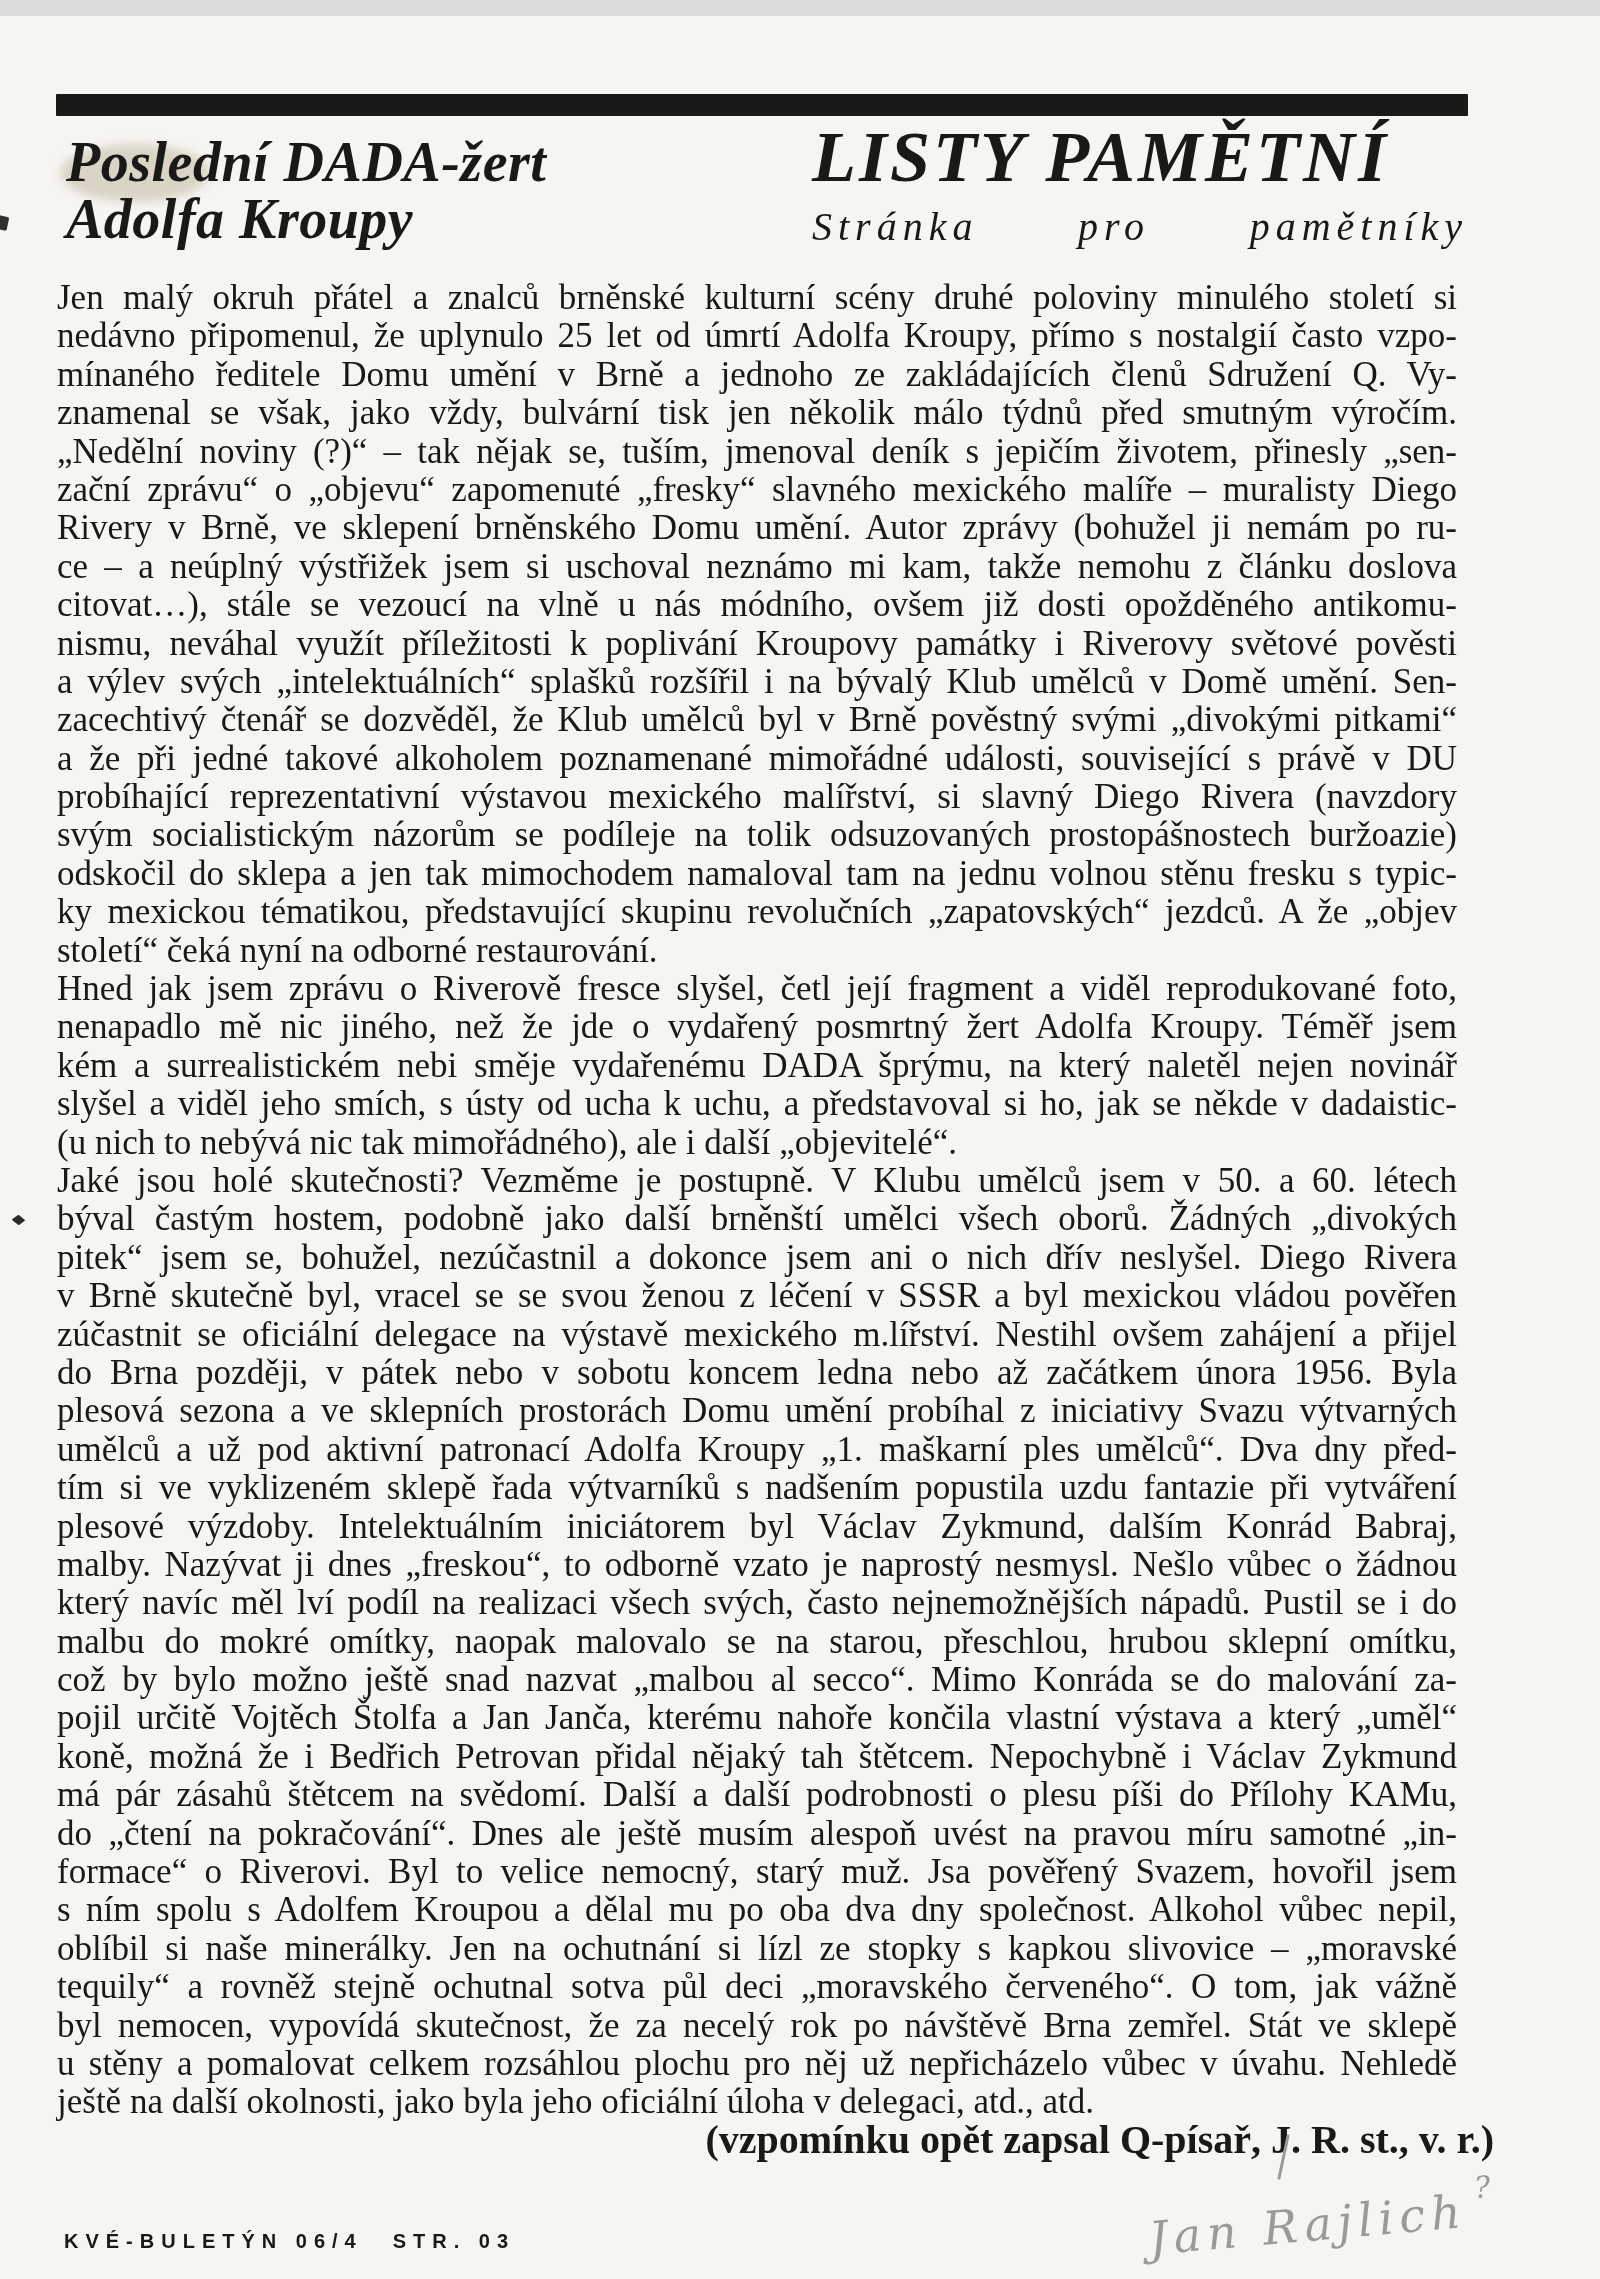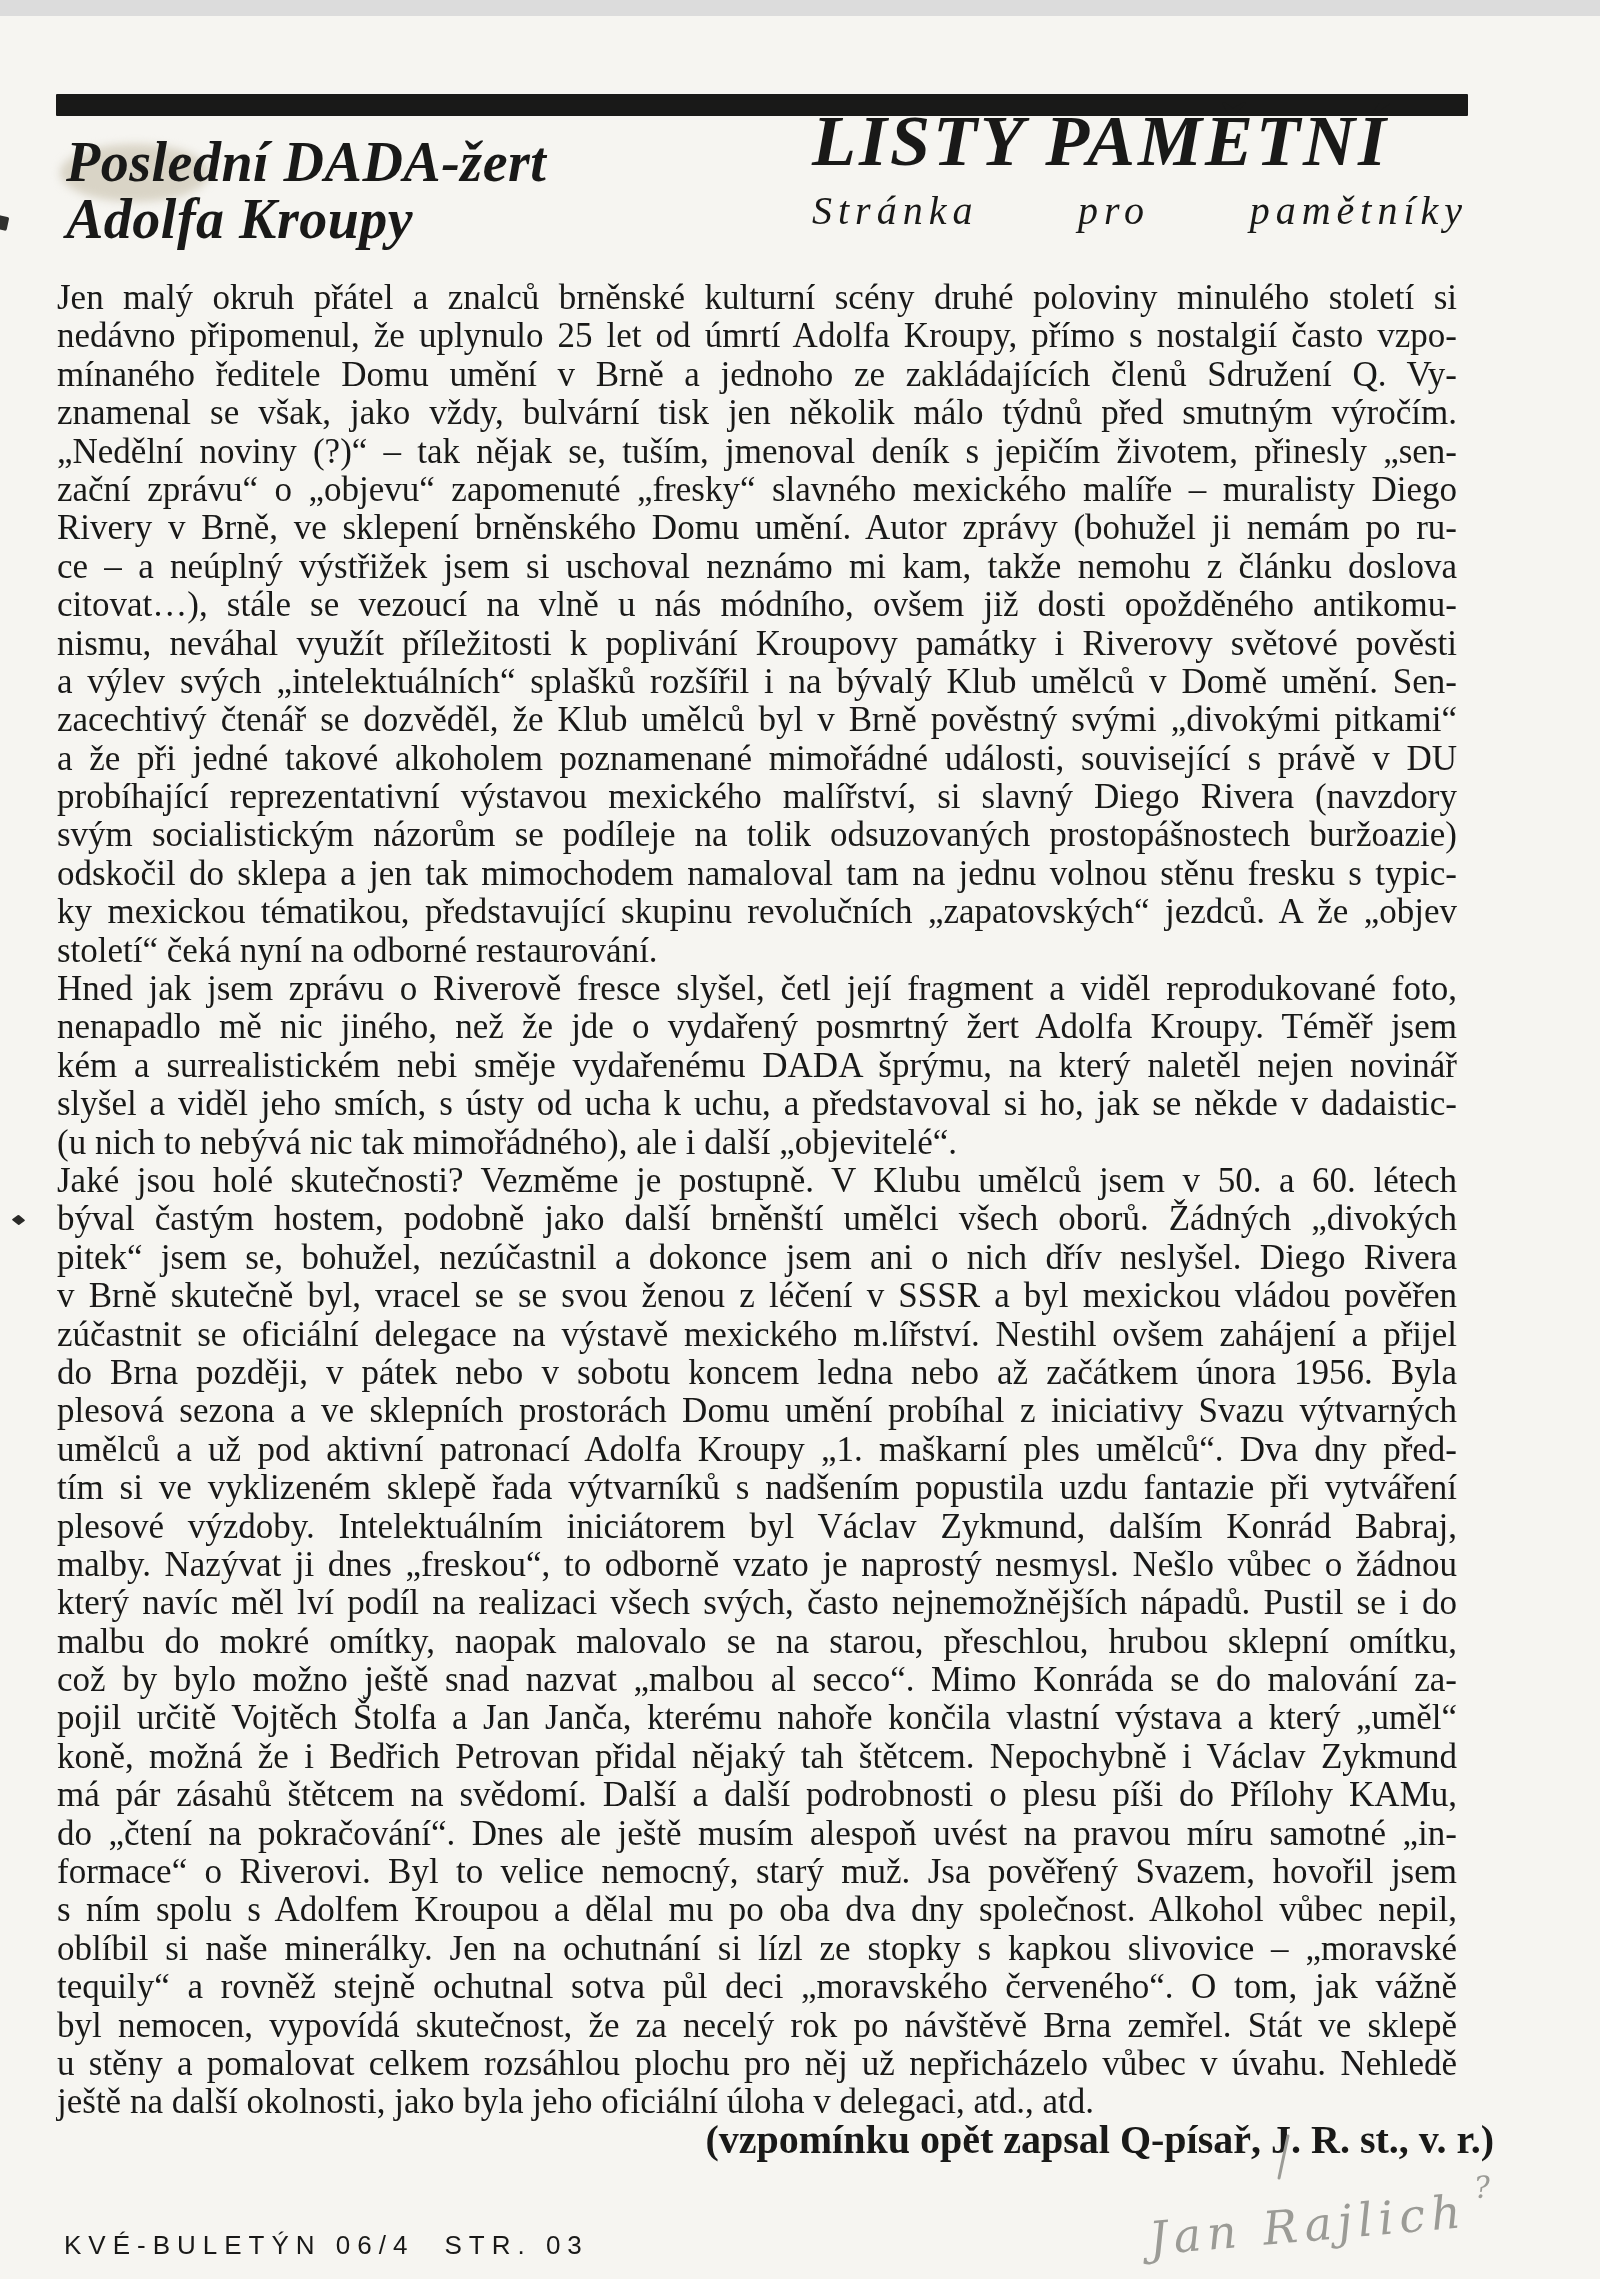"LISTY PAMĚTNÍ" .header-right { top: 88px -> 104px }
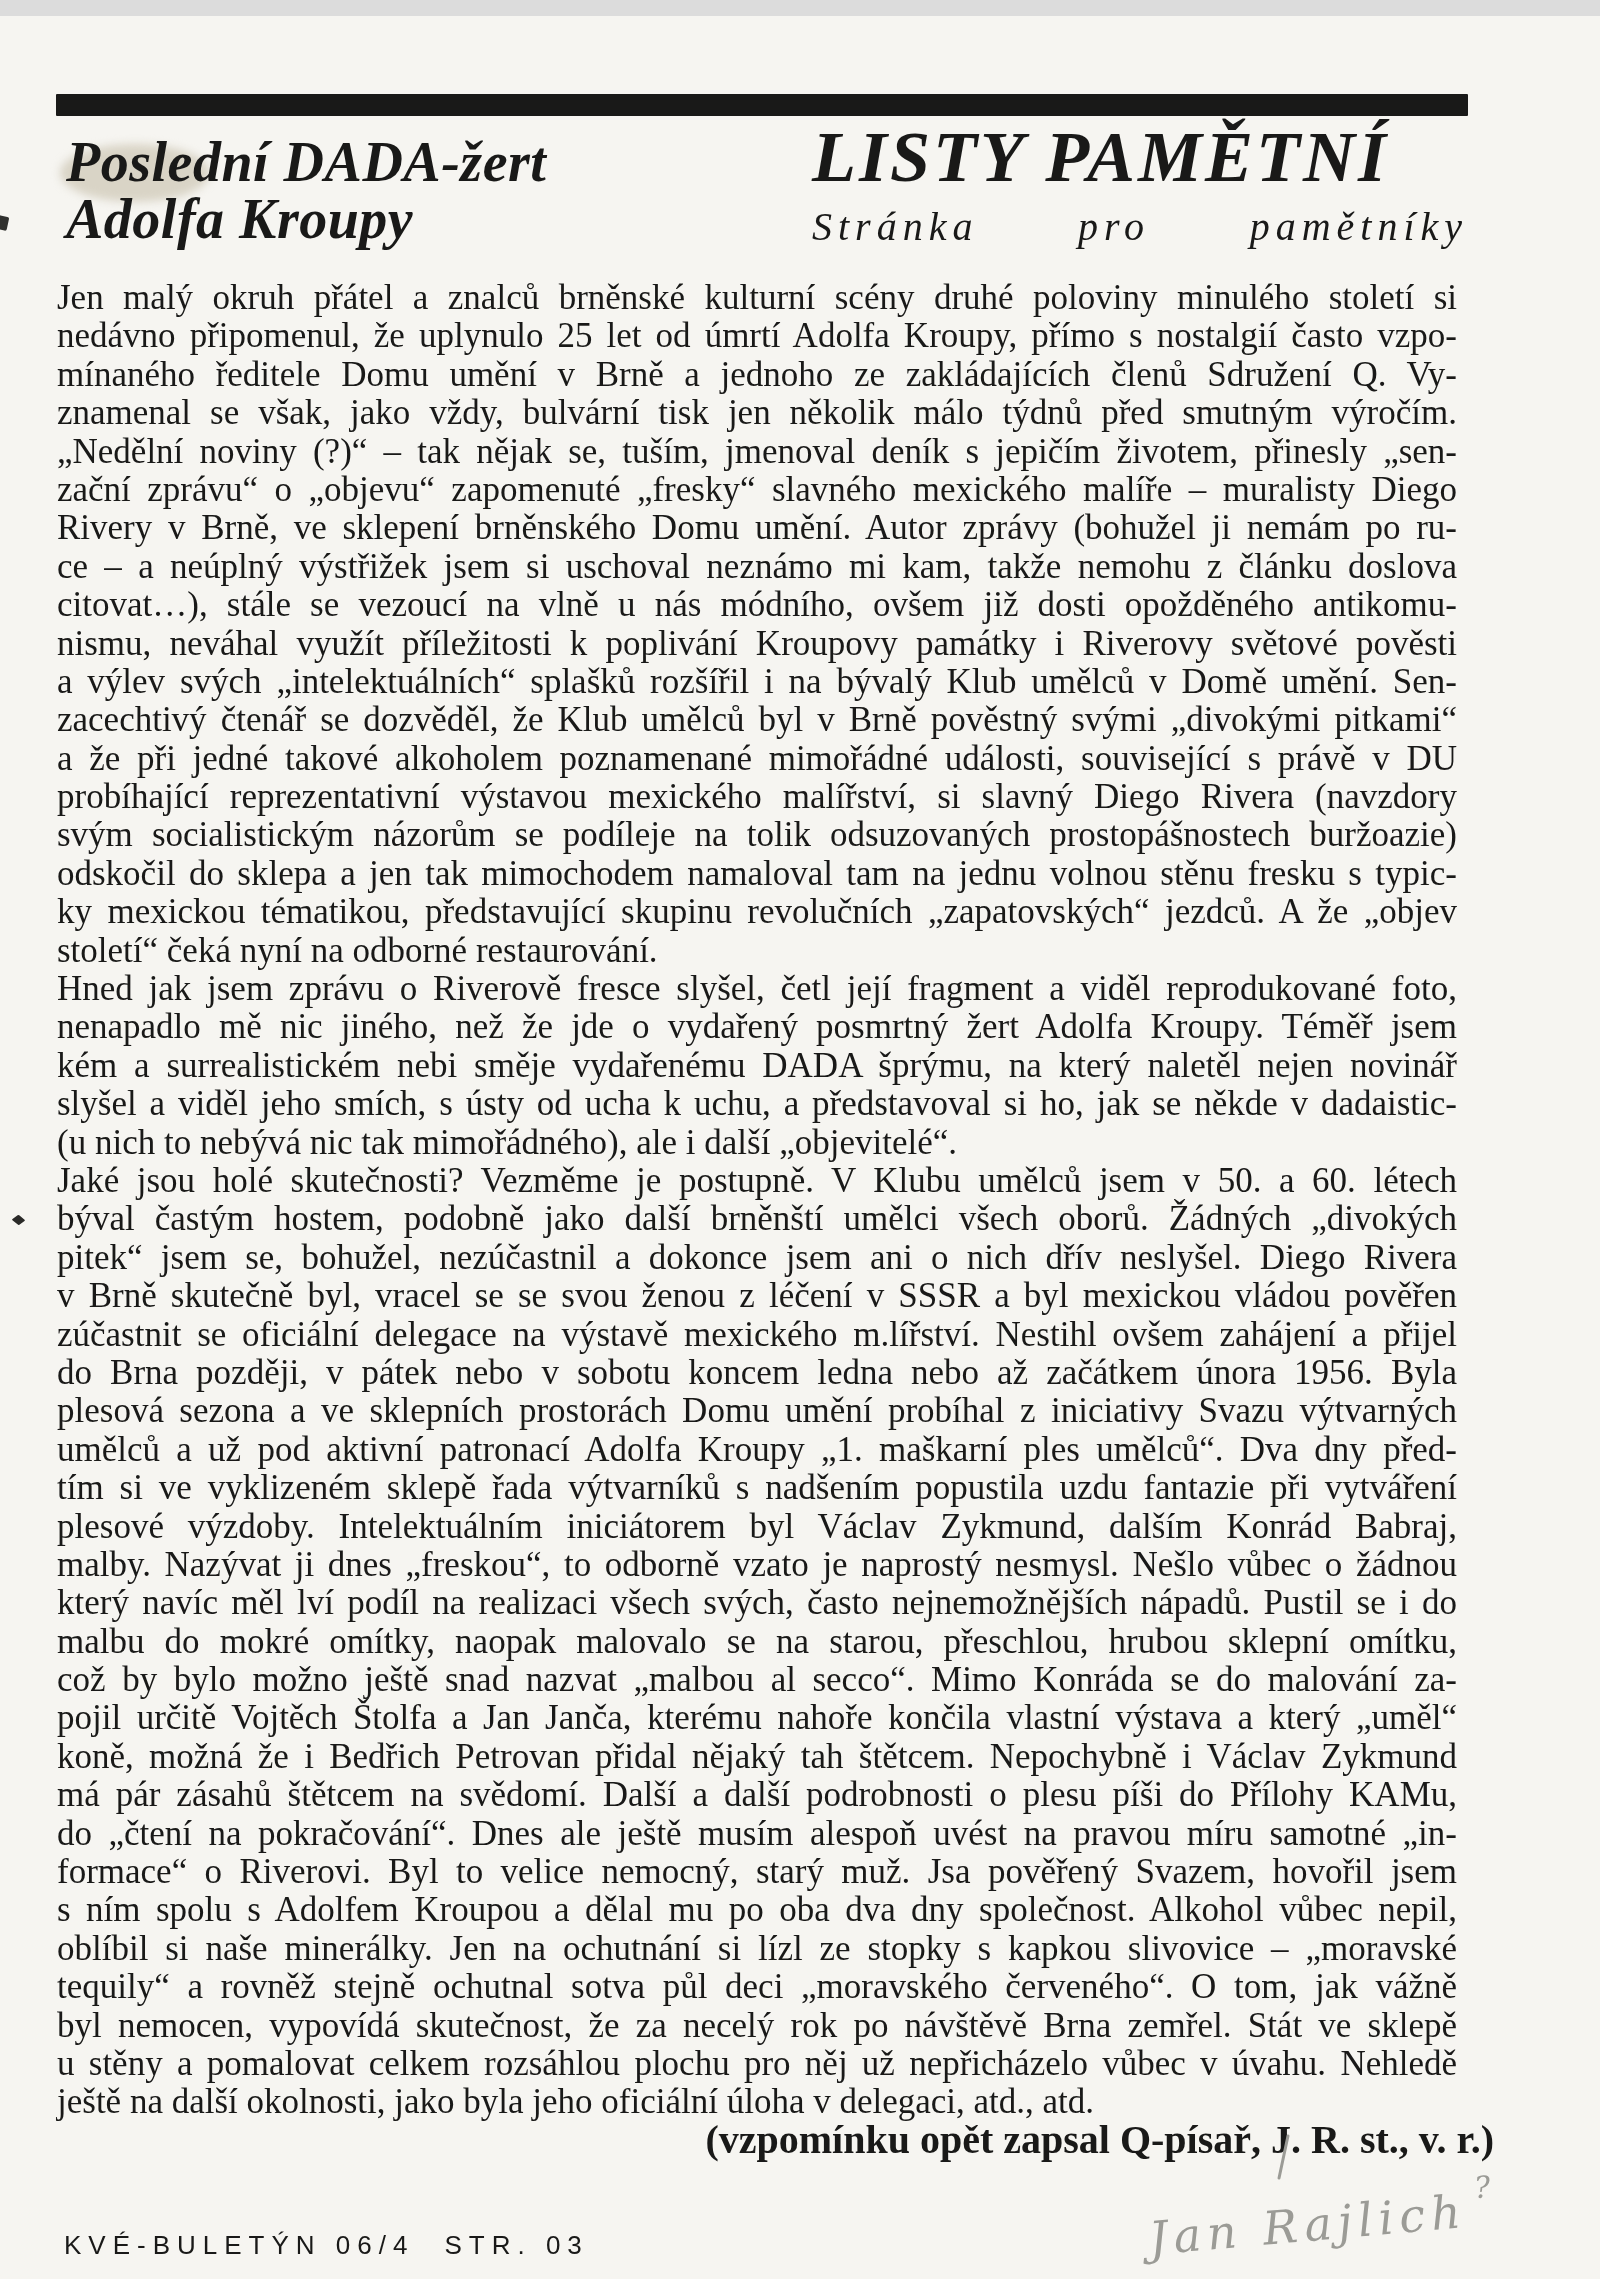"KVÉ-BULETÝN 06/4 STR. 03" .footer { font-size: 26px -> 20px; font-weight: normal -> bold }
